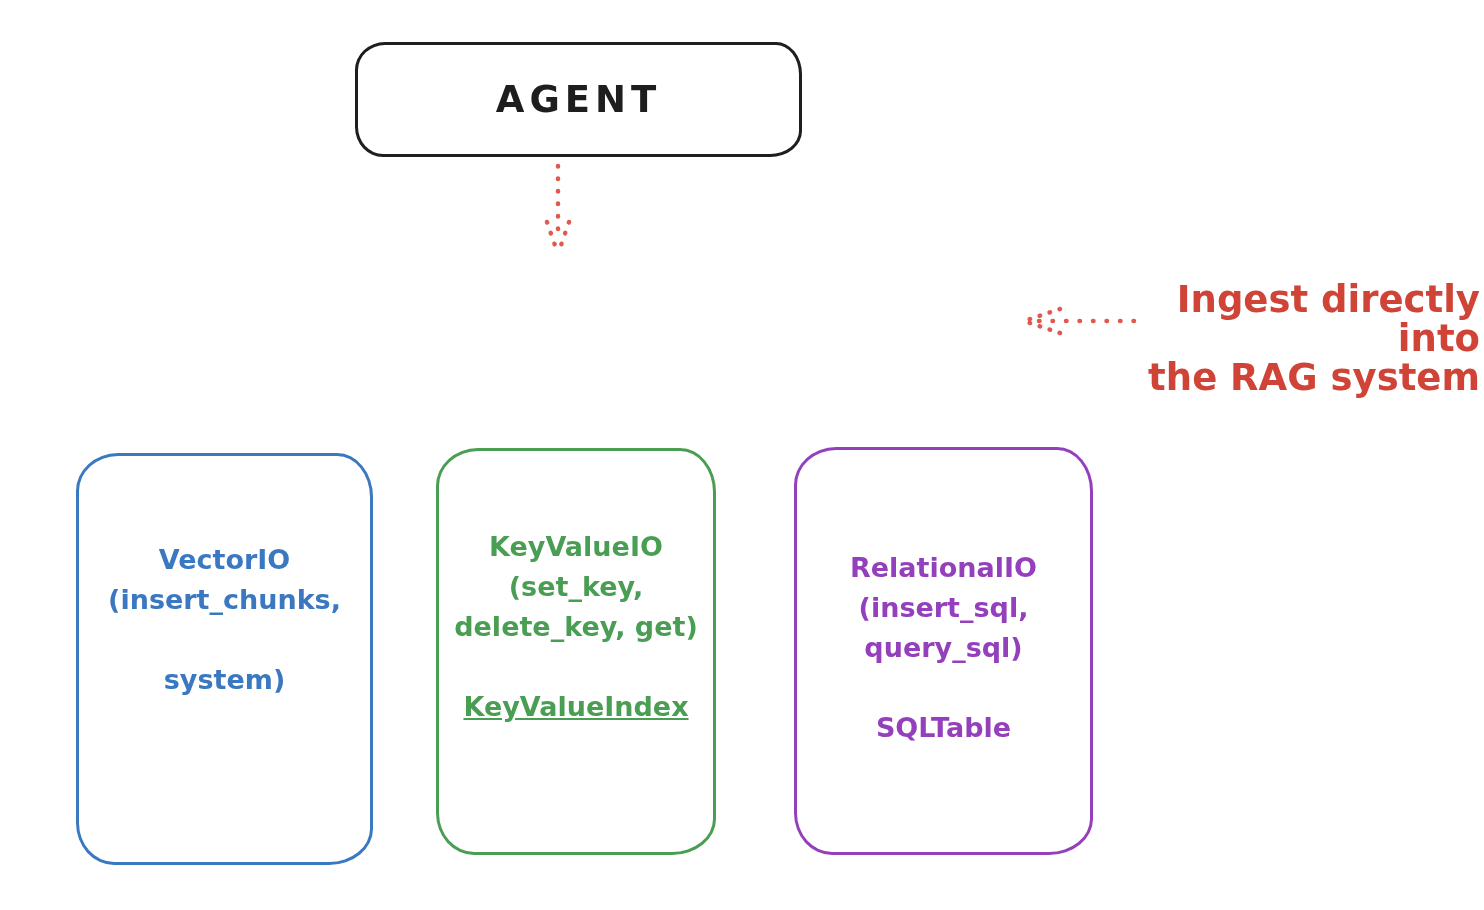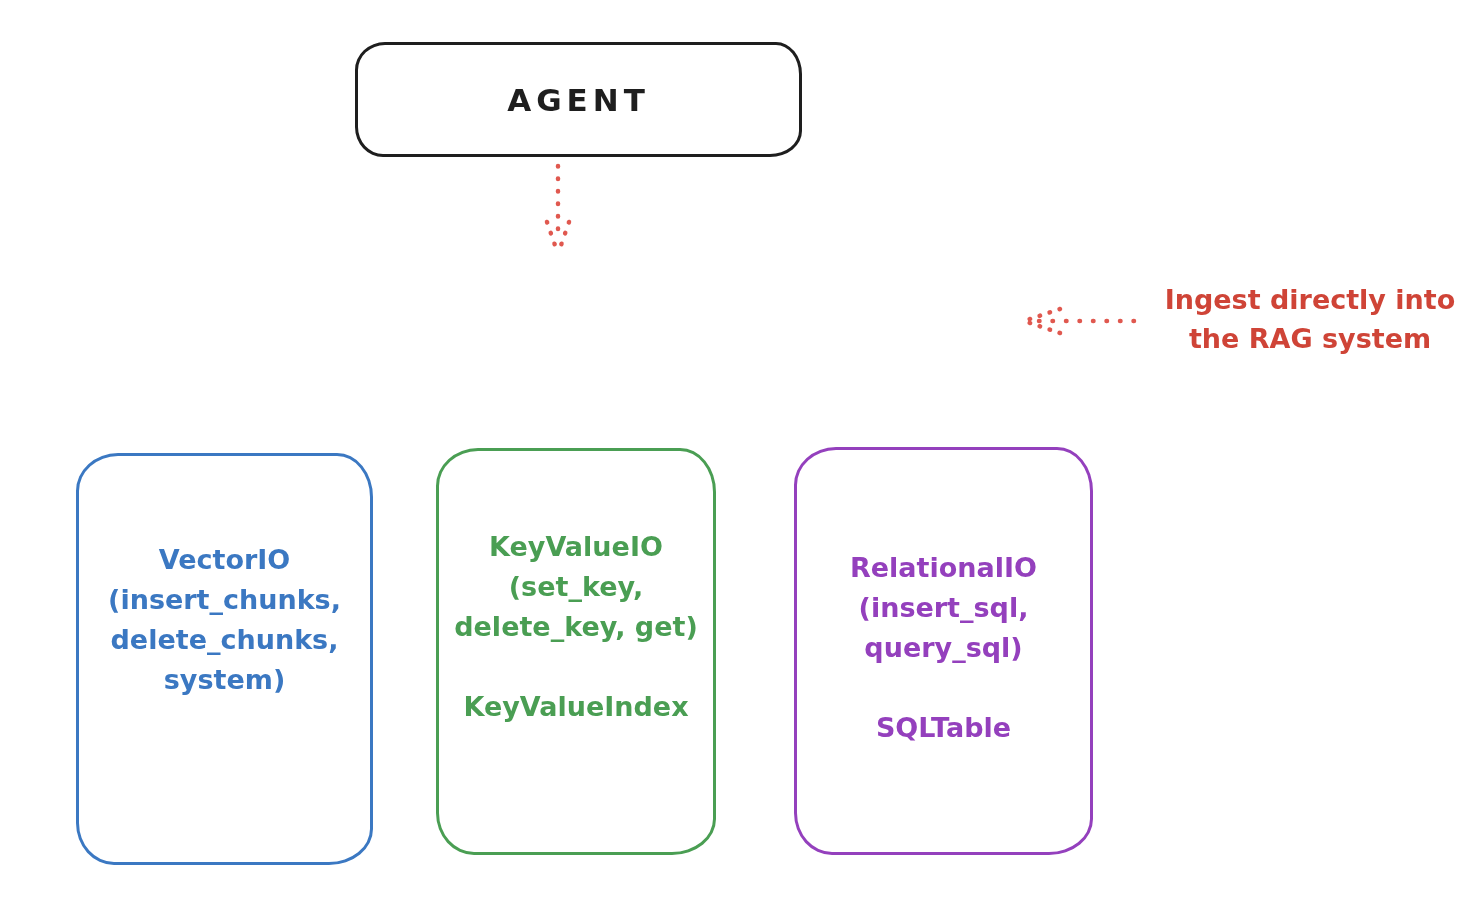"AGENT" .node-label { font-size: 31px -> 37px }
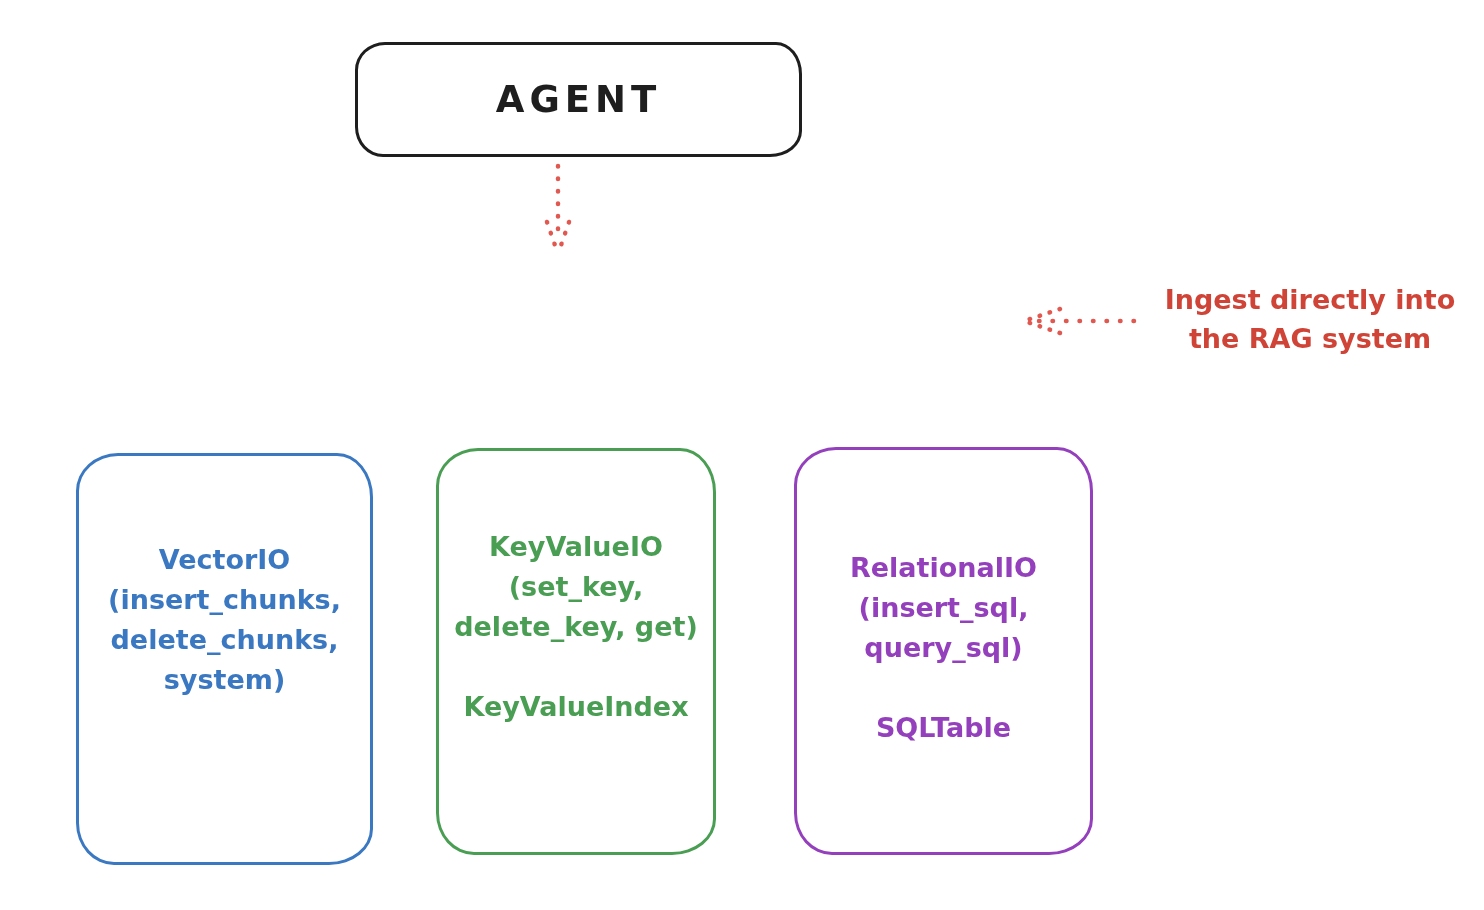"Ingest directly into" .annotation { font-size: 27px -> 37px; text-align: center -> right }
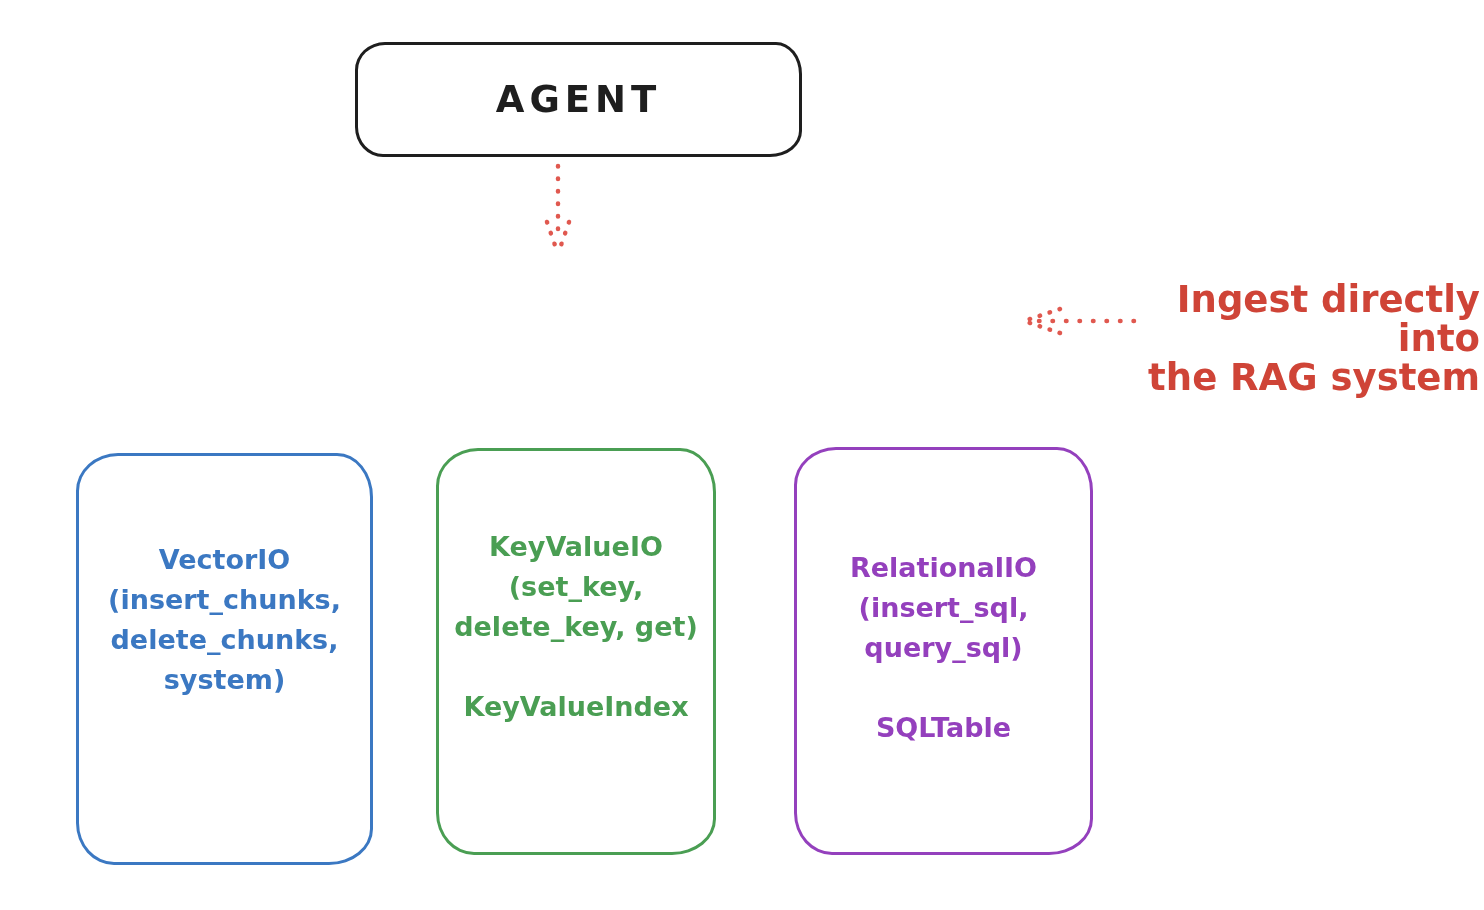"delete_chunks," span { html: <span>delete_chunks,</span> -> none }
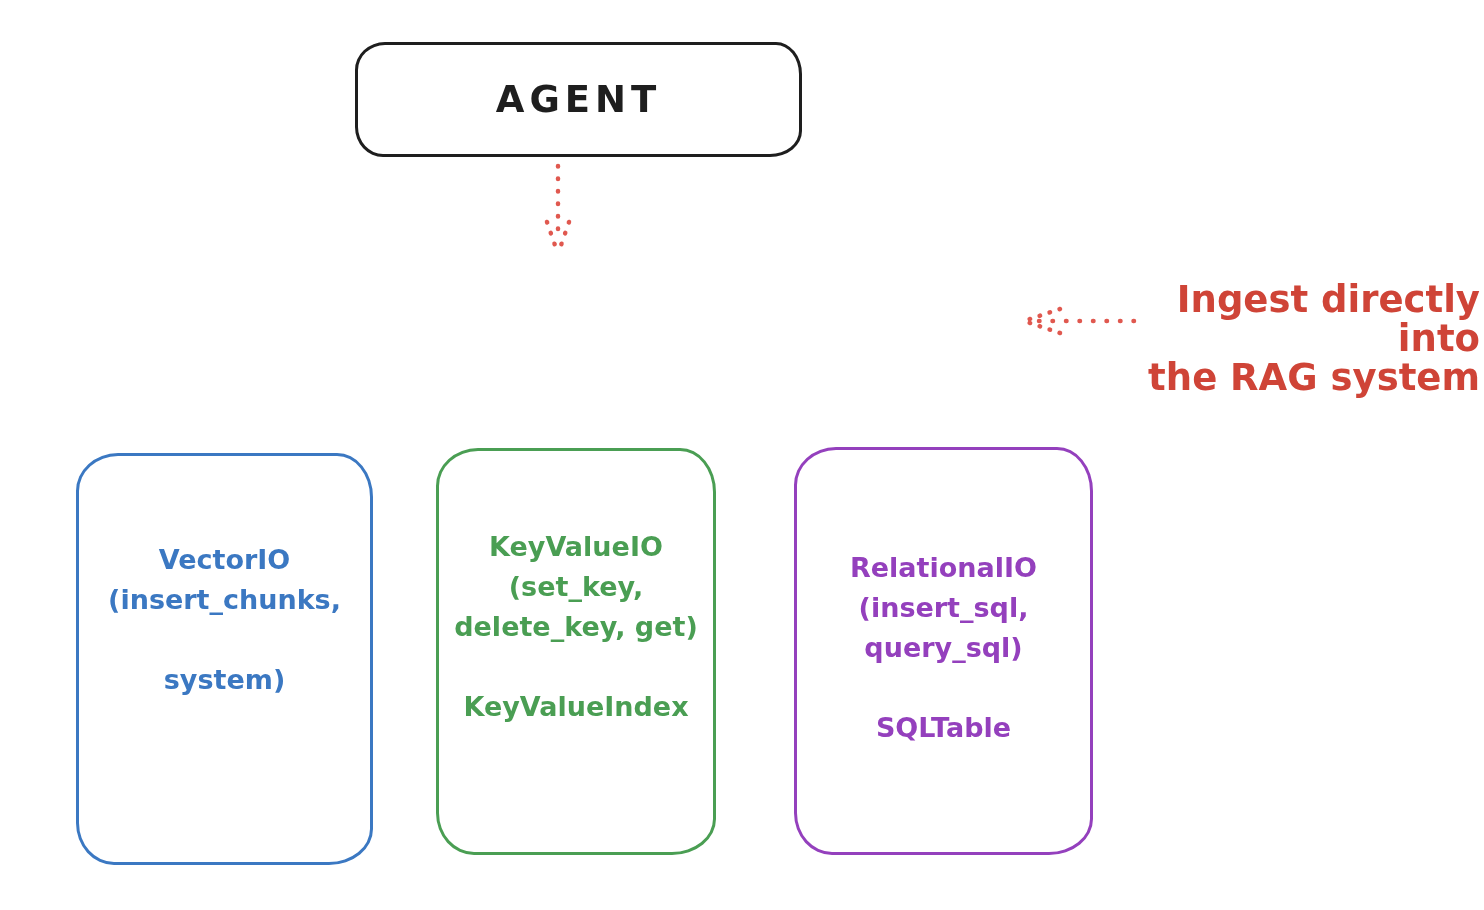"KeyValueIndex" .box-keyvalue .index-label { text-decoration: none -> underline }
